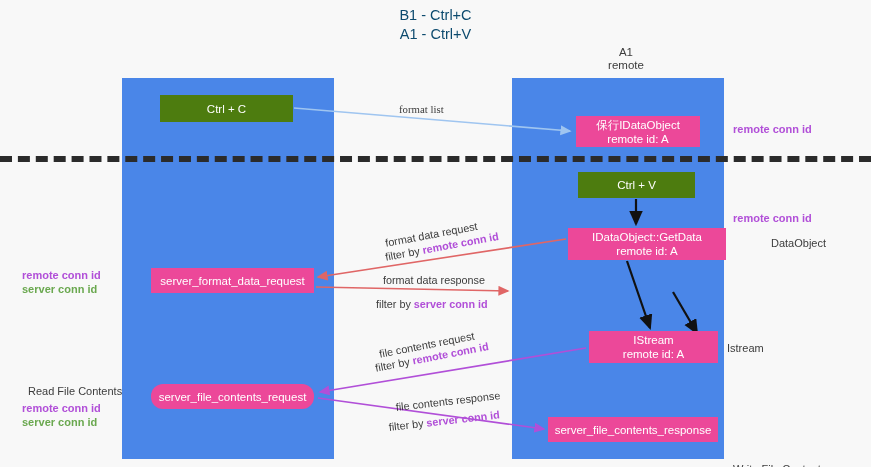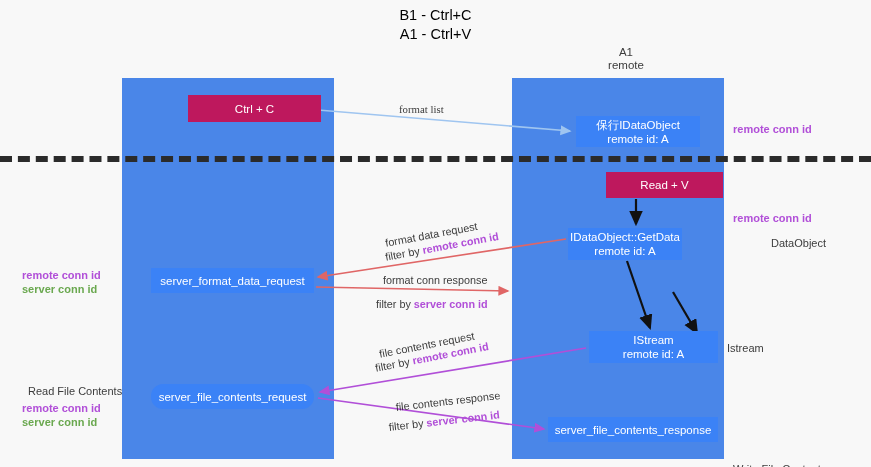"B1 - Ctrl+C" #title { color: #000000 -> #0c4a6e }
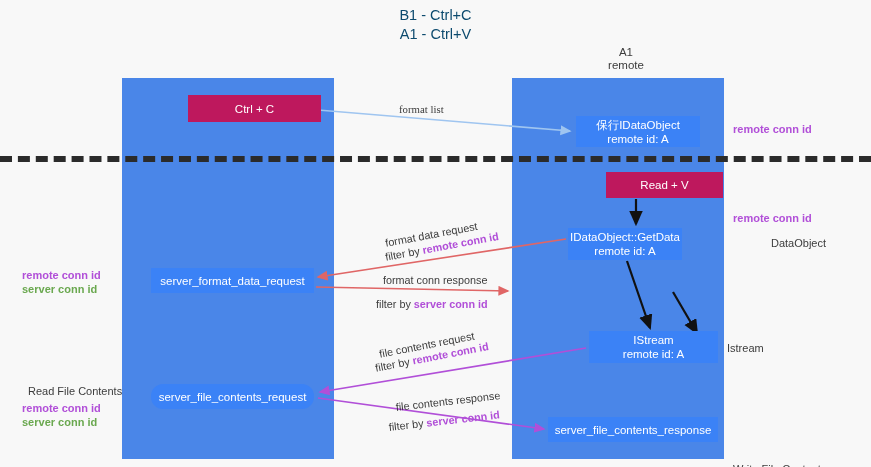"Ctrl + C" .box.green { background: #be185d -> #4d7c0f; margin-left: 28px -> none }
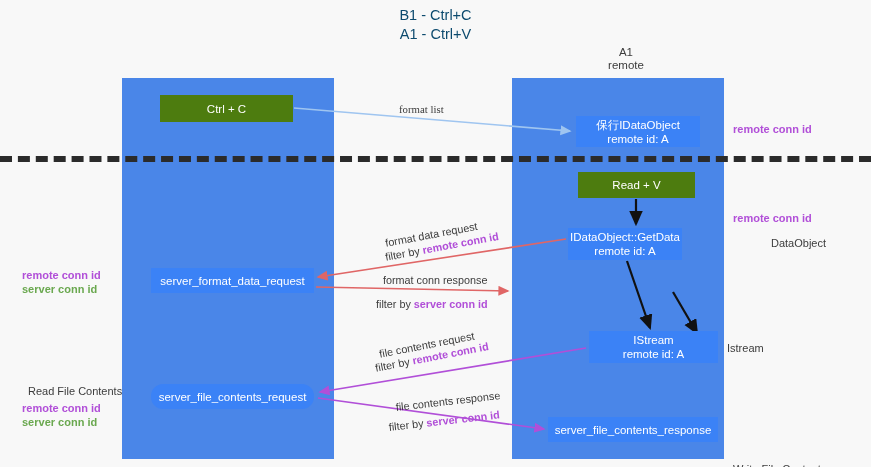"保行IDataObject" .box.orange { background: #3b82f6 -> #ec4899 }
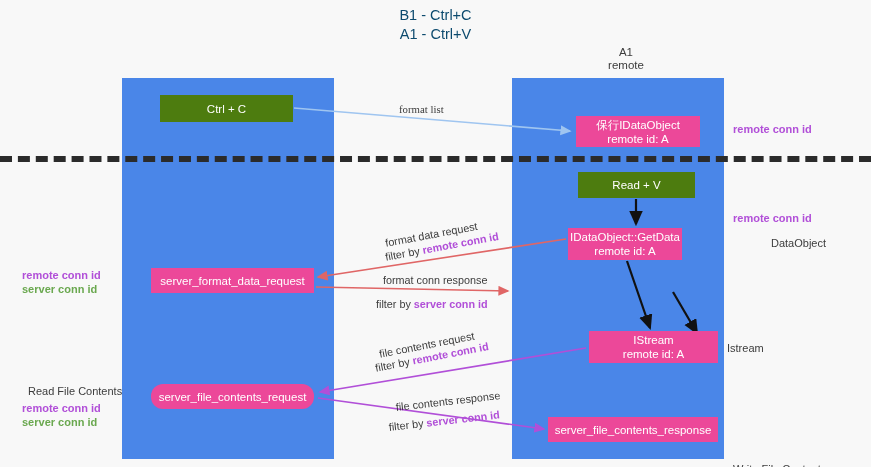"Read + V" div.abs { text: Read -> Ctrl }
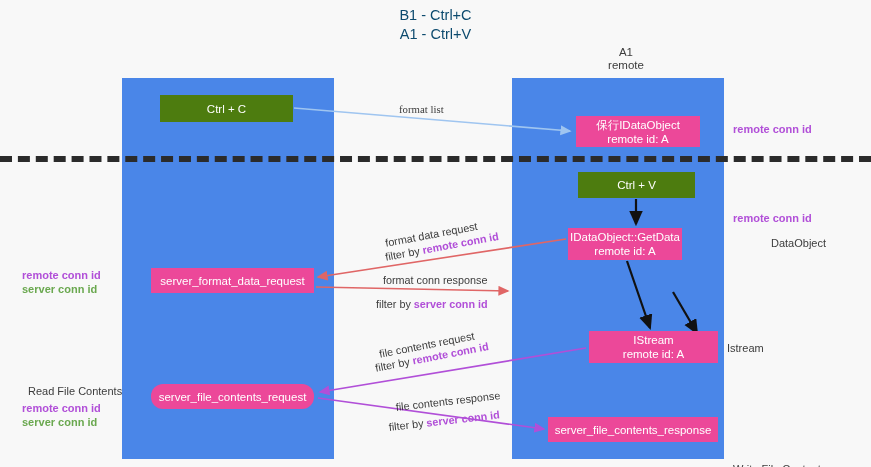"IDataObject::GetData" #box-getdata { width: 114px -> 158px }
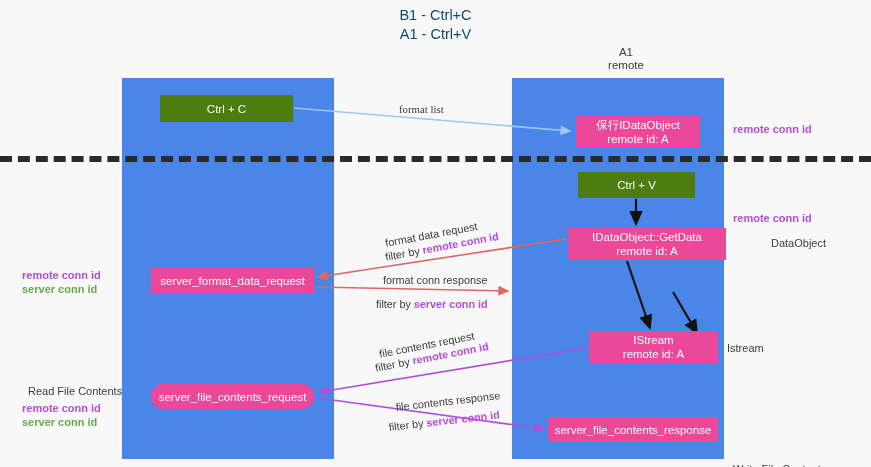"format conn response" div.abs { text: conn -> data }
